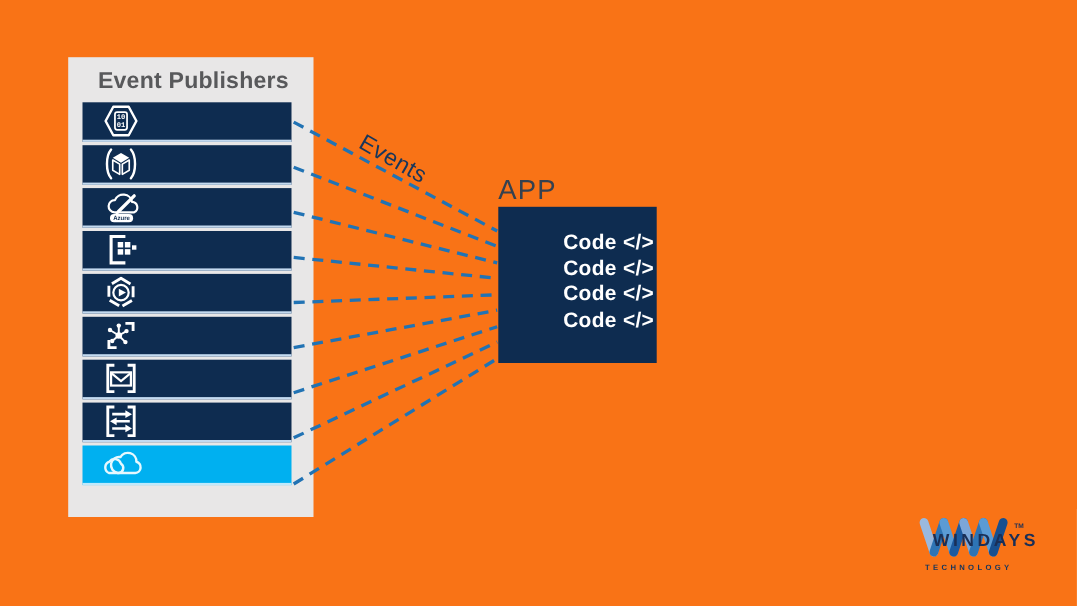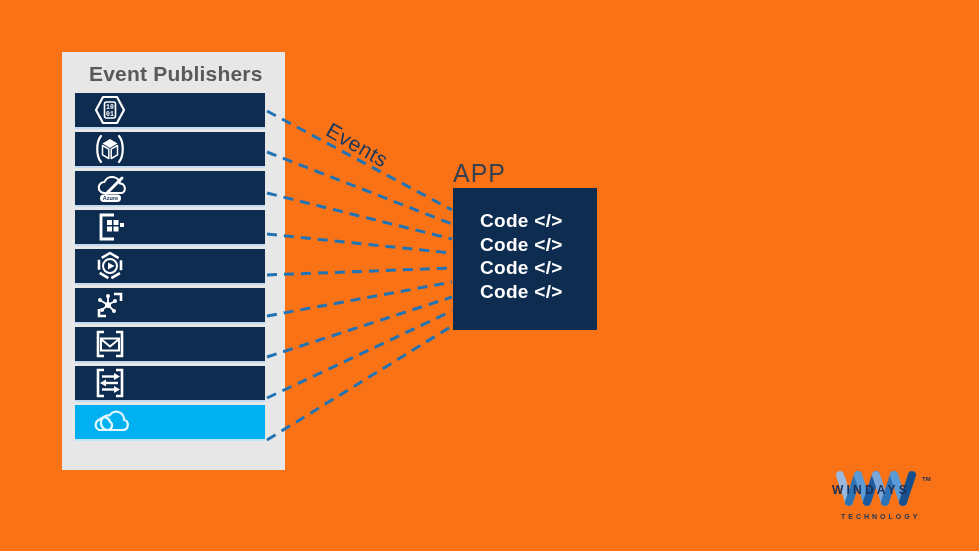"Code </>" .code-line { margin-left: none -> 32px }
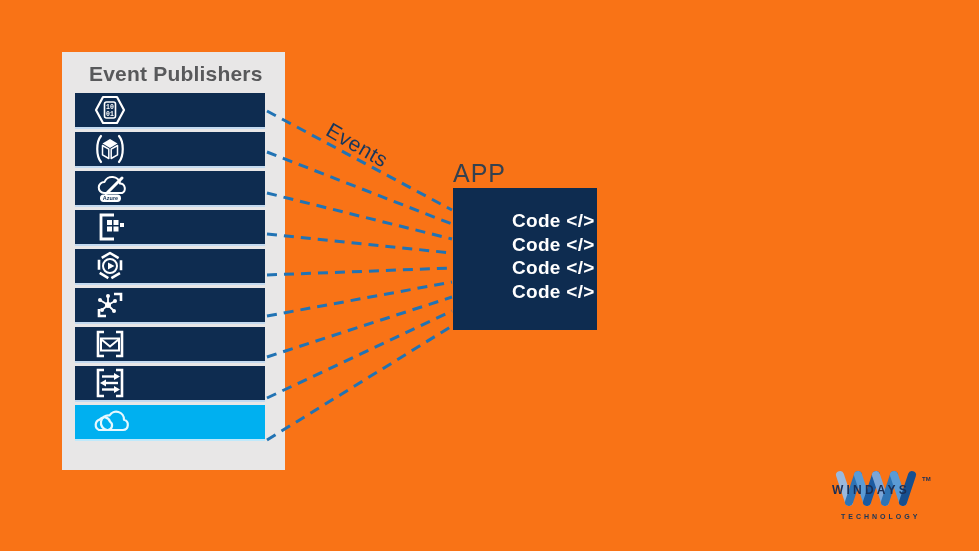"WINDAYS" .logo-brand { font-size: 12px -> 16px; left: 0 -> 16px }
